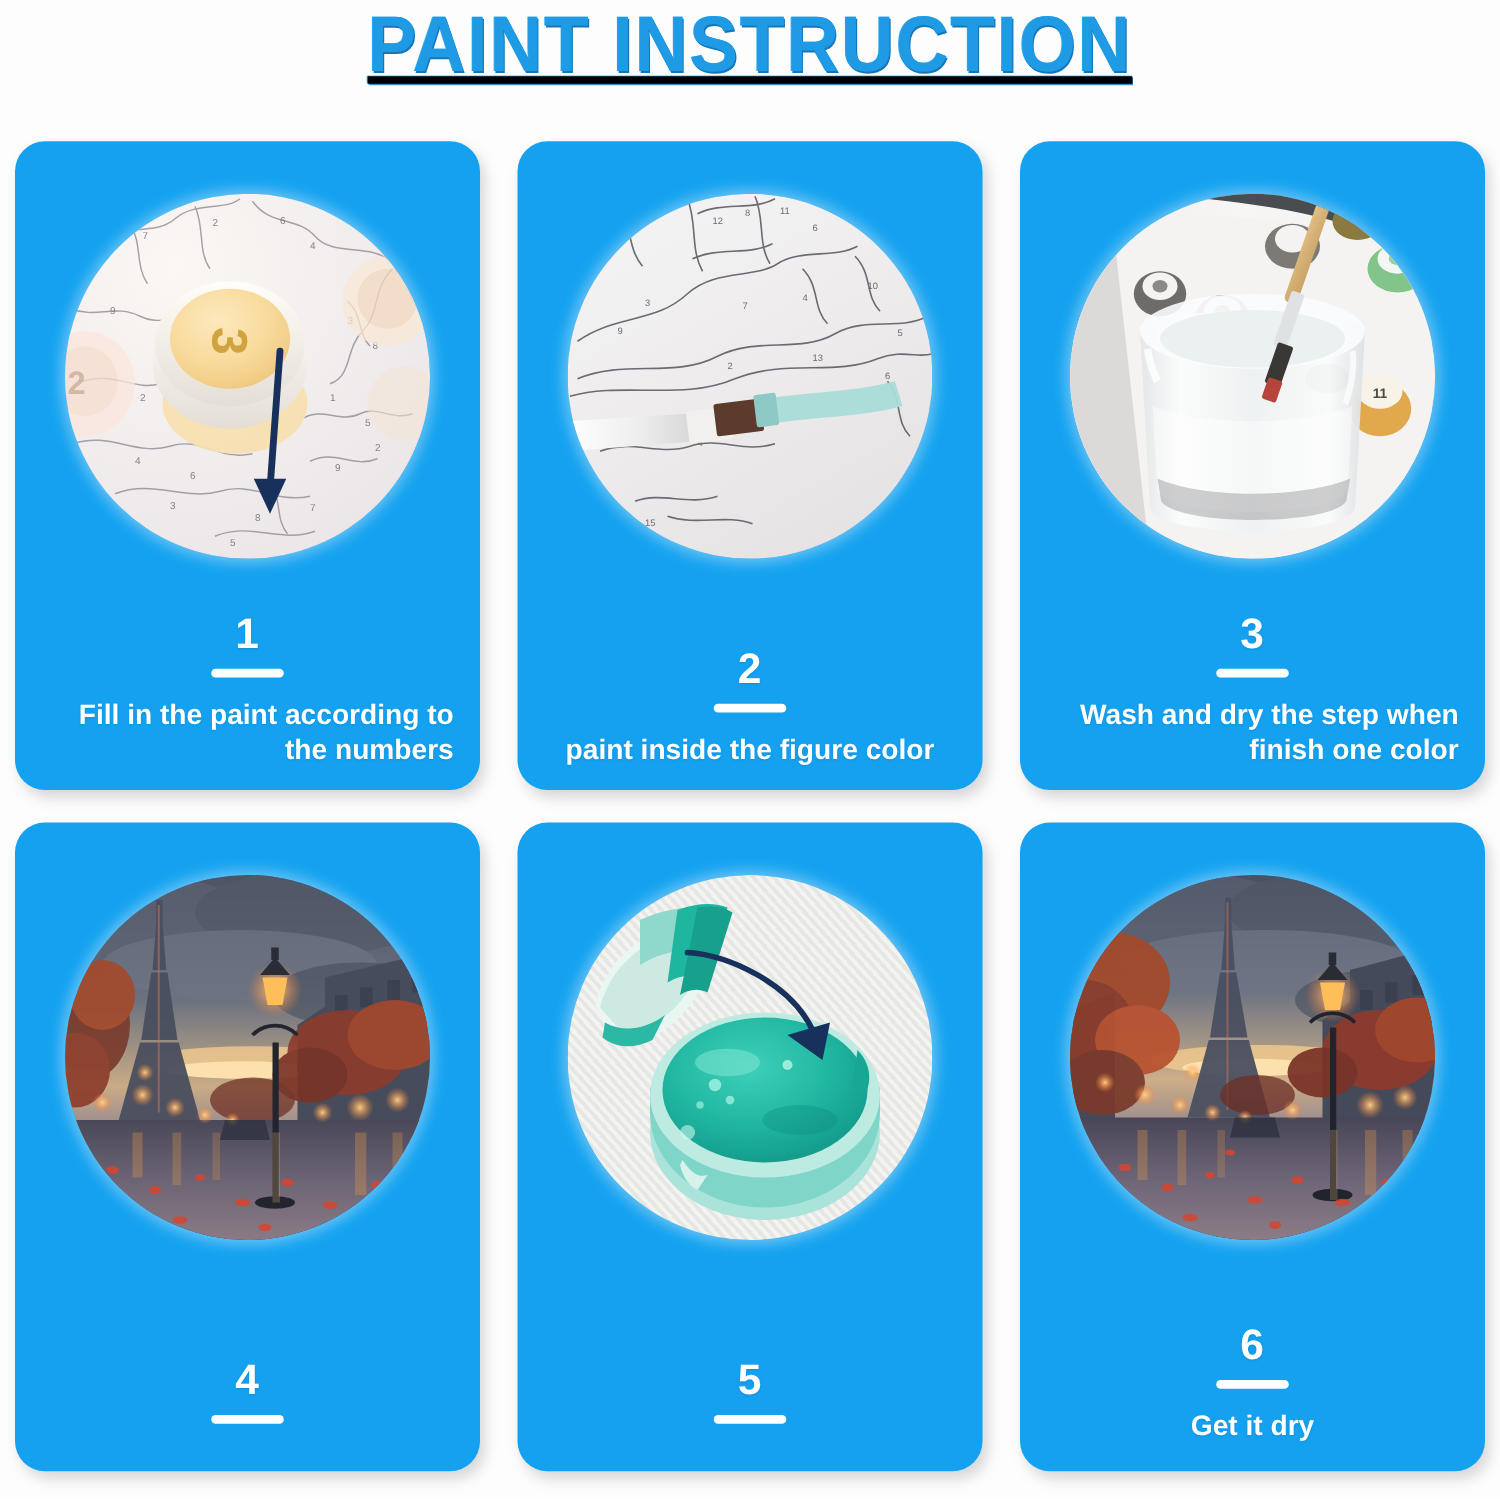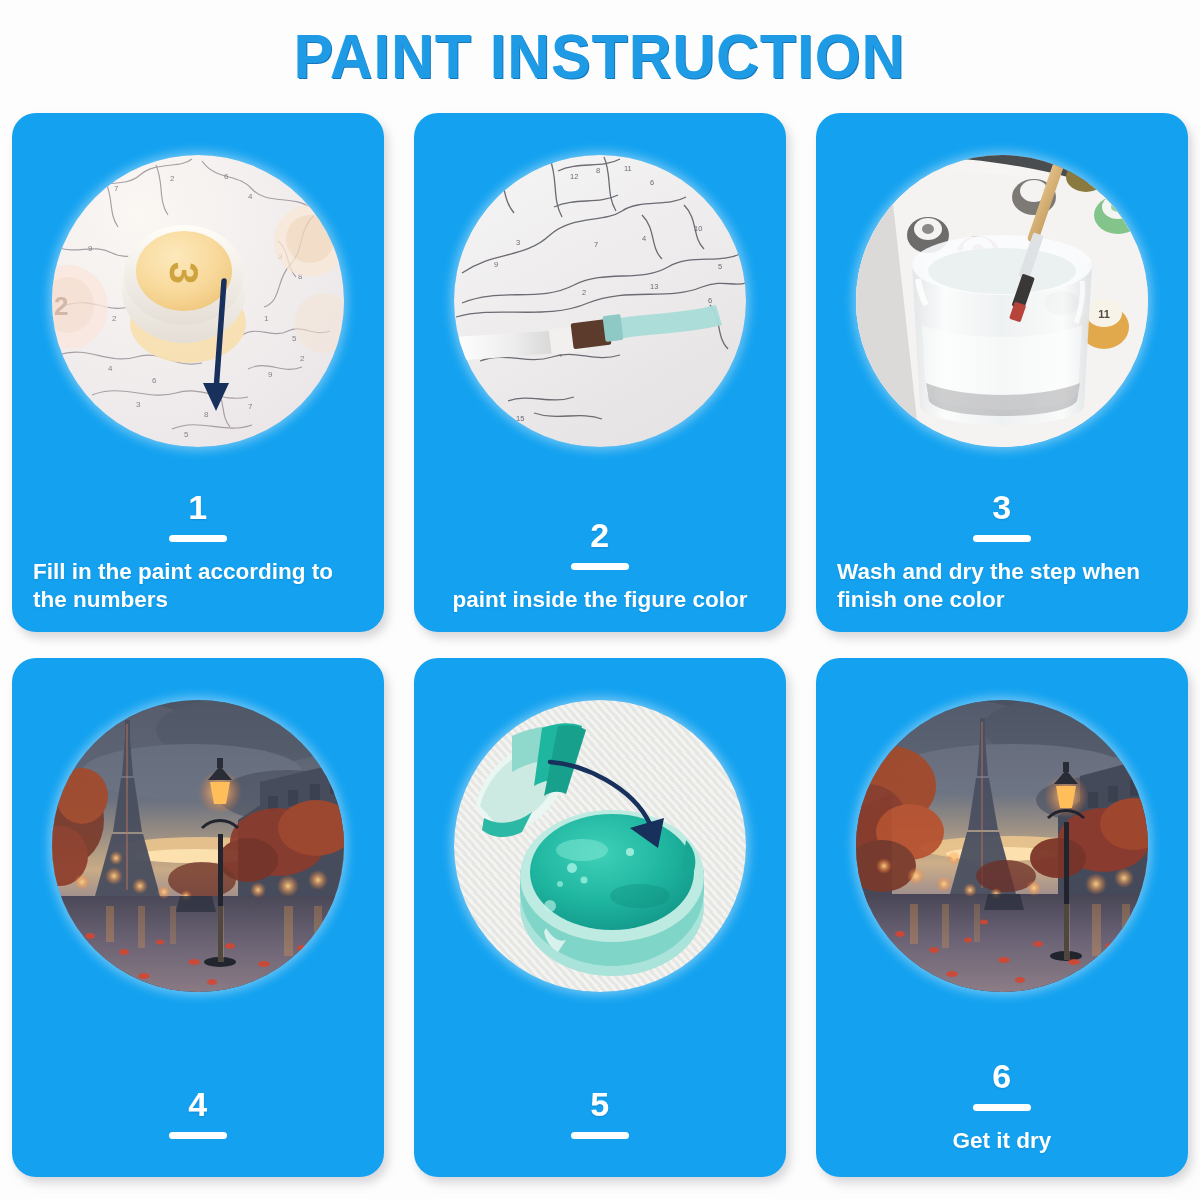"PAINT INSTRUCTION" .title-bar { align-items: flex-end -> flex-start; text-decoration: none -> underline }
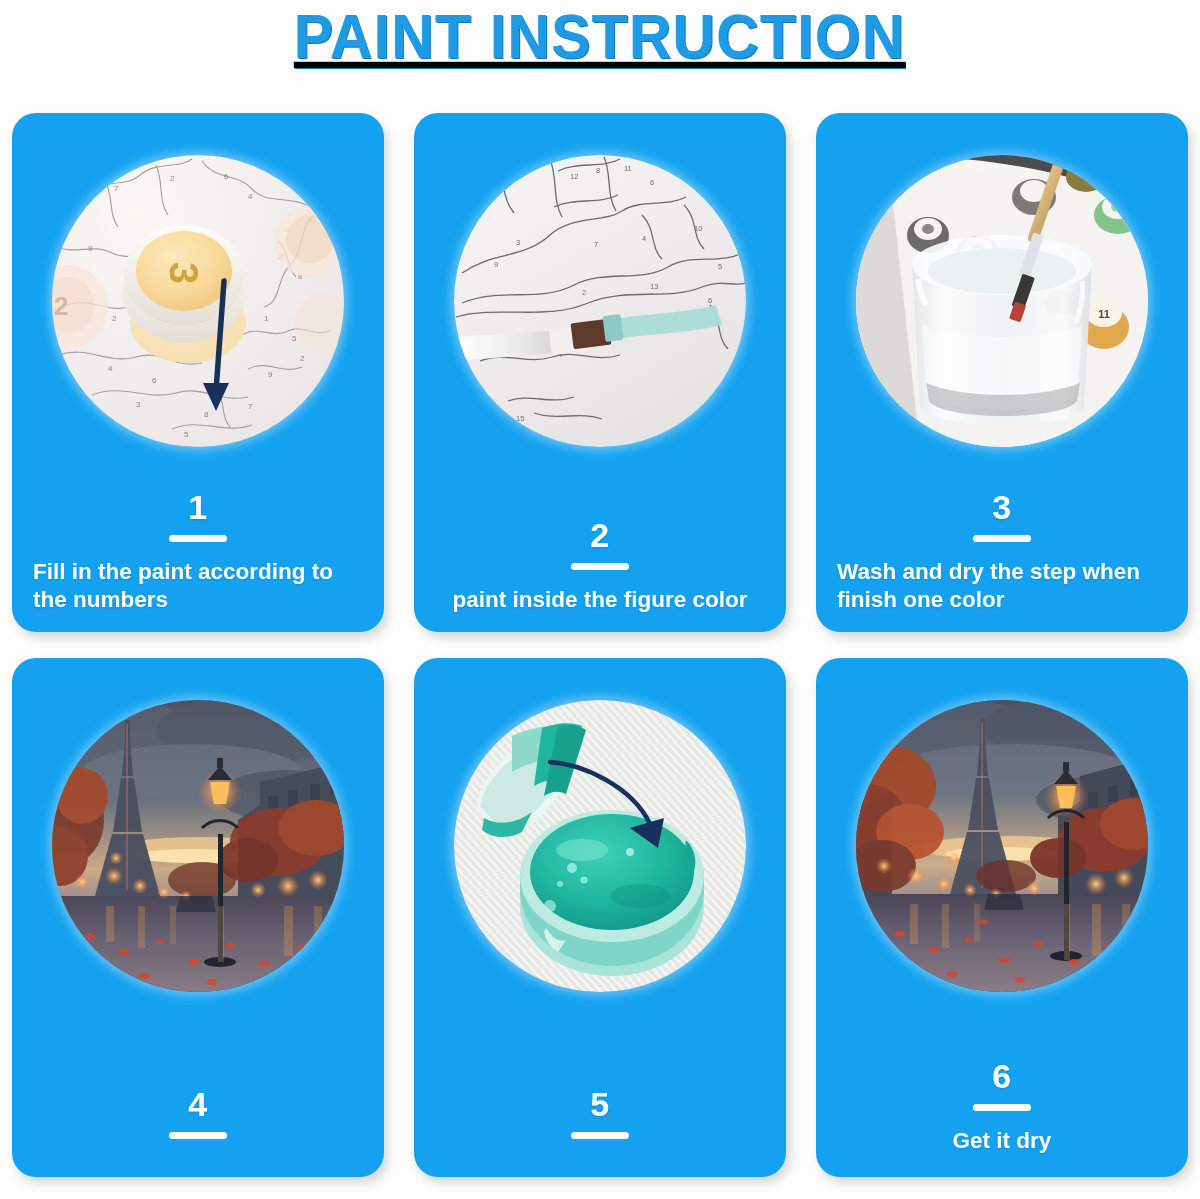"Fill in the paint according" .caption { text-align: left -> right }
